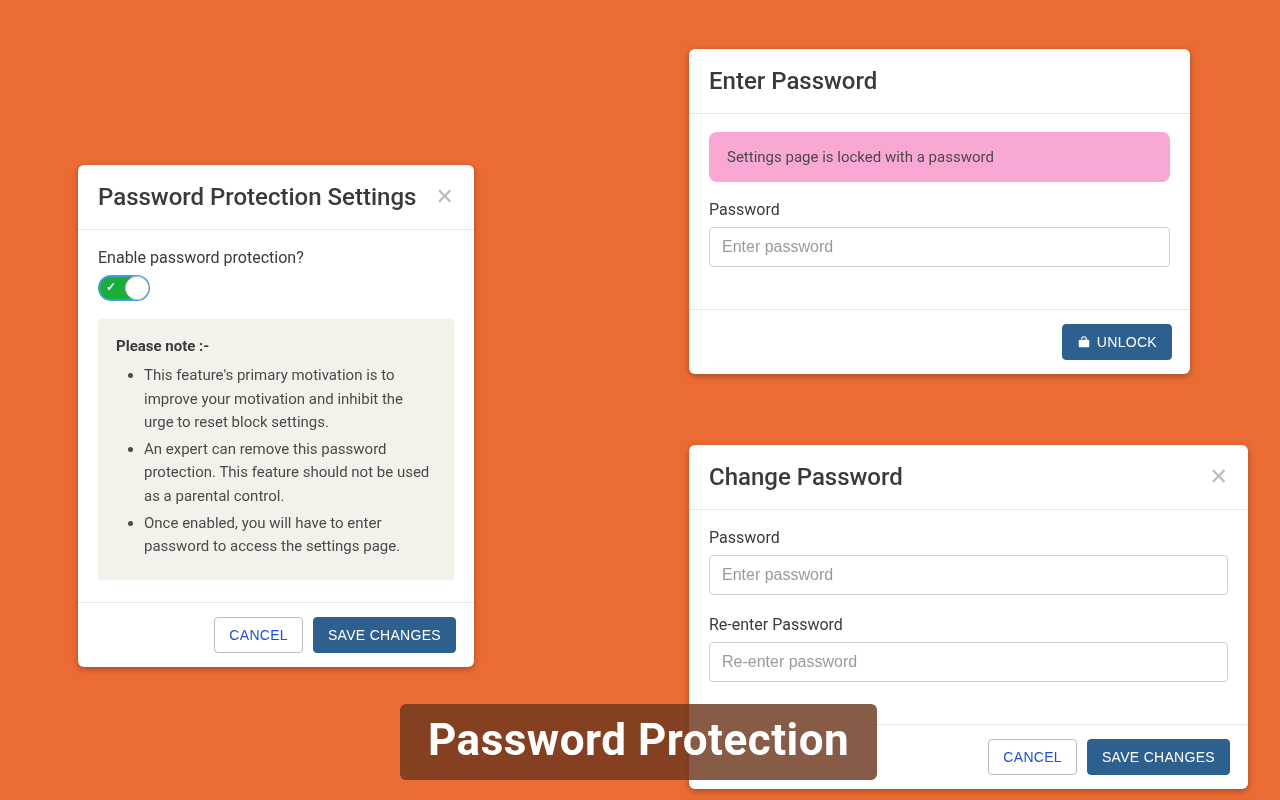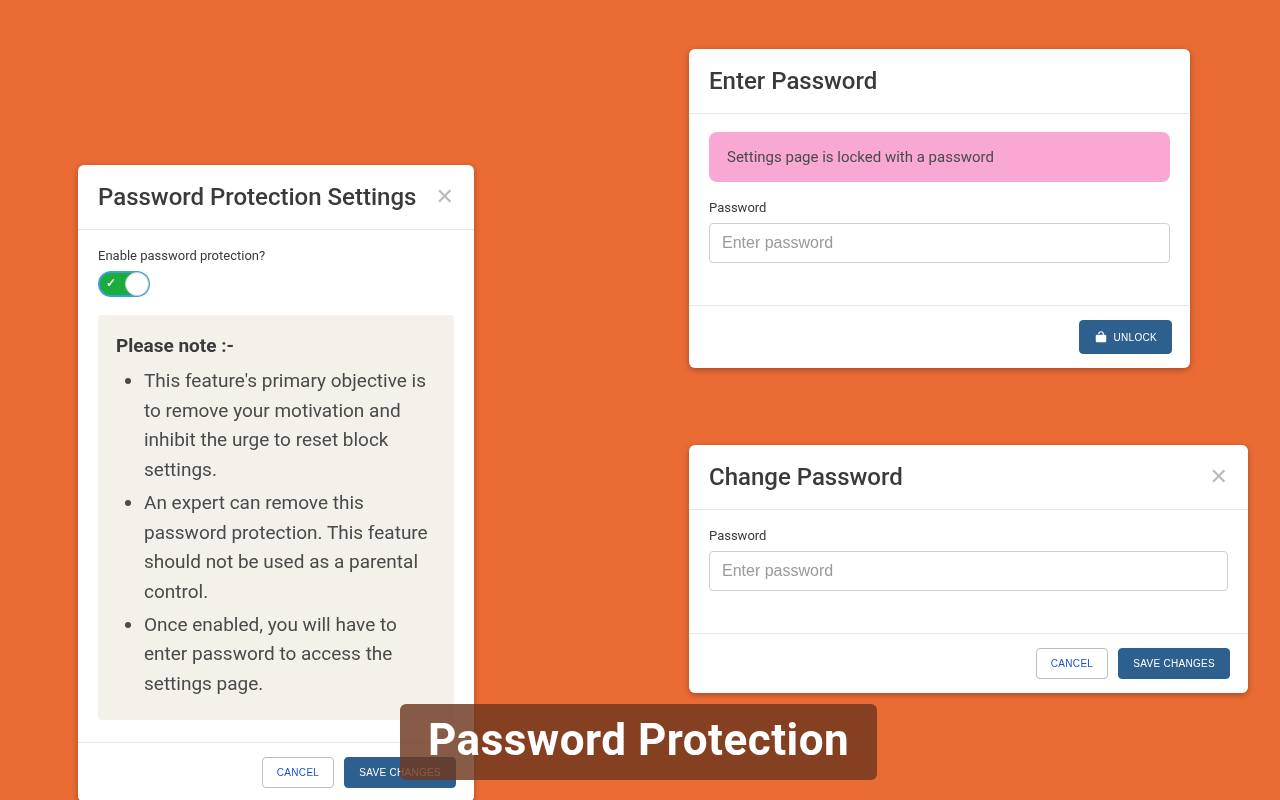"Password" .label { font-size: 13px -> 16px }
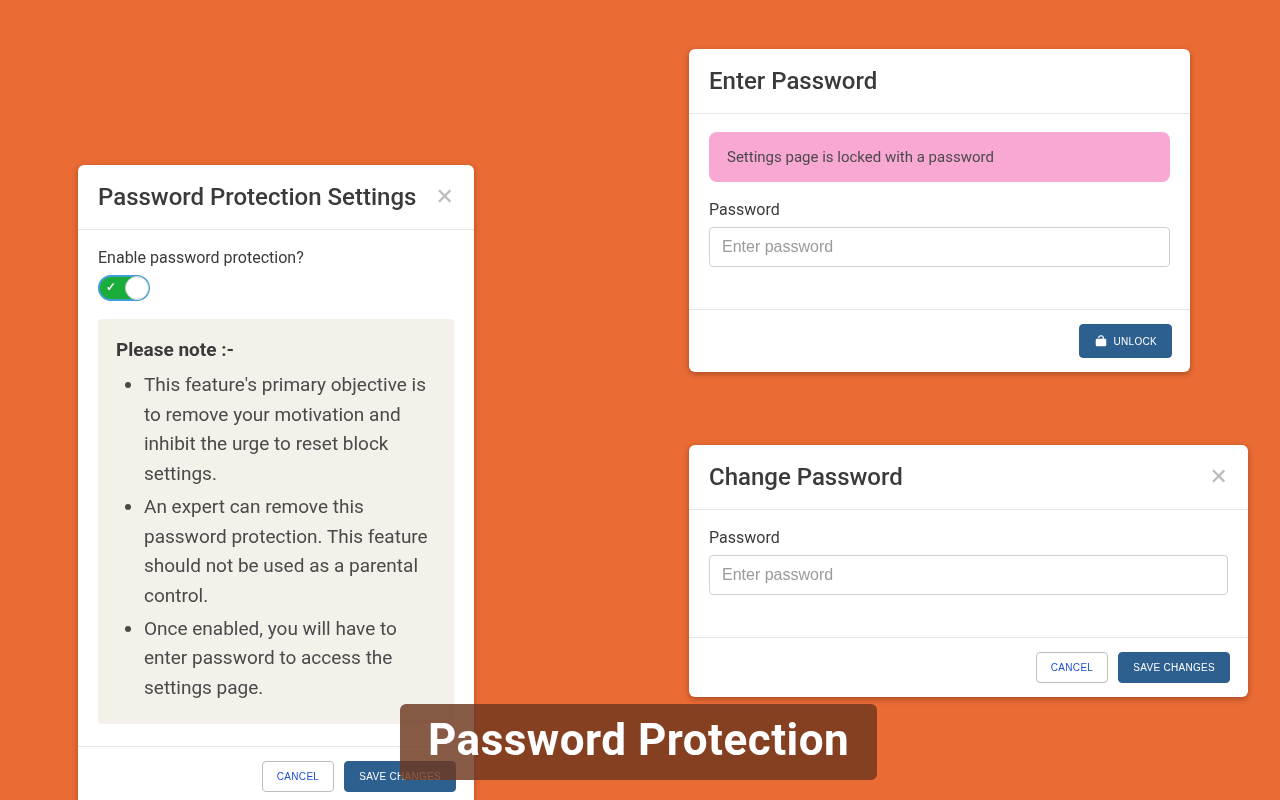"Please note :-" .note-box { font-size: 19px -> 15px }
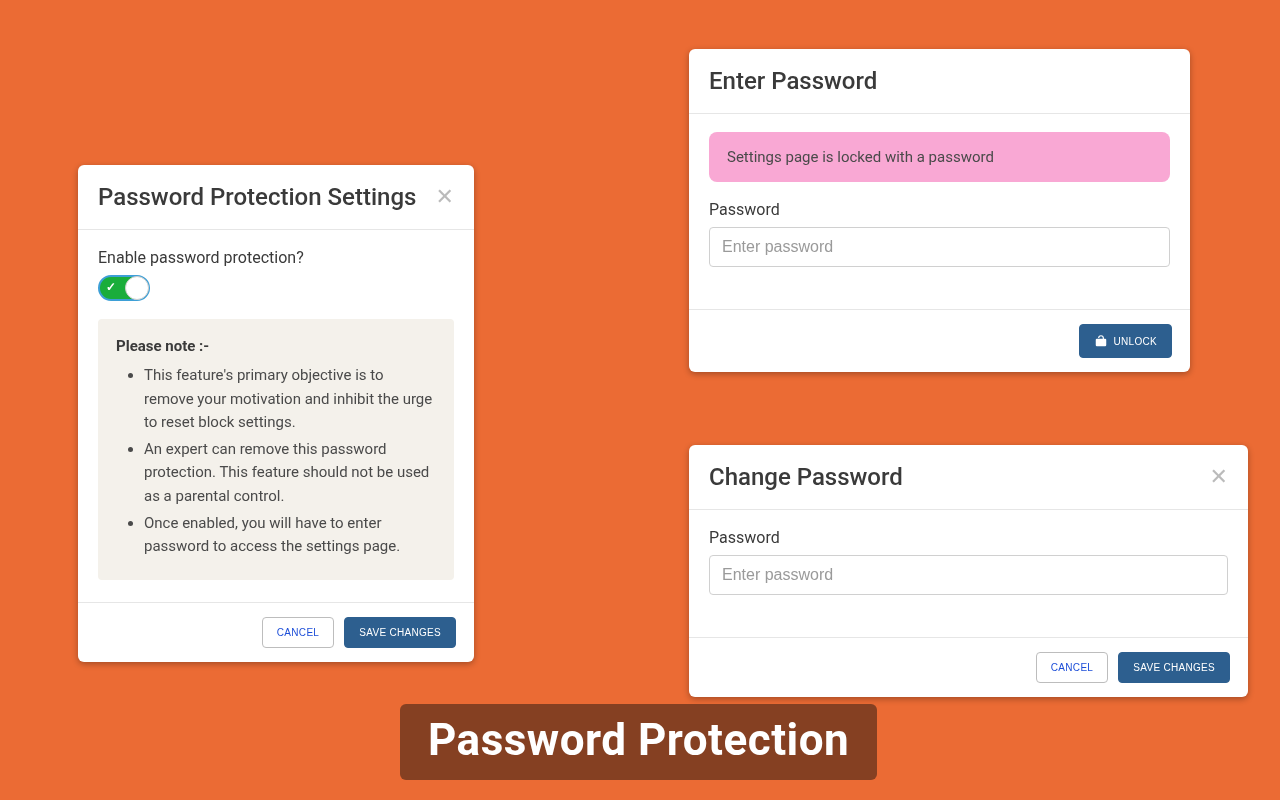"UNLOCK" .btn { font-size: 10px -> 14px }
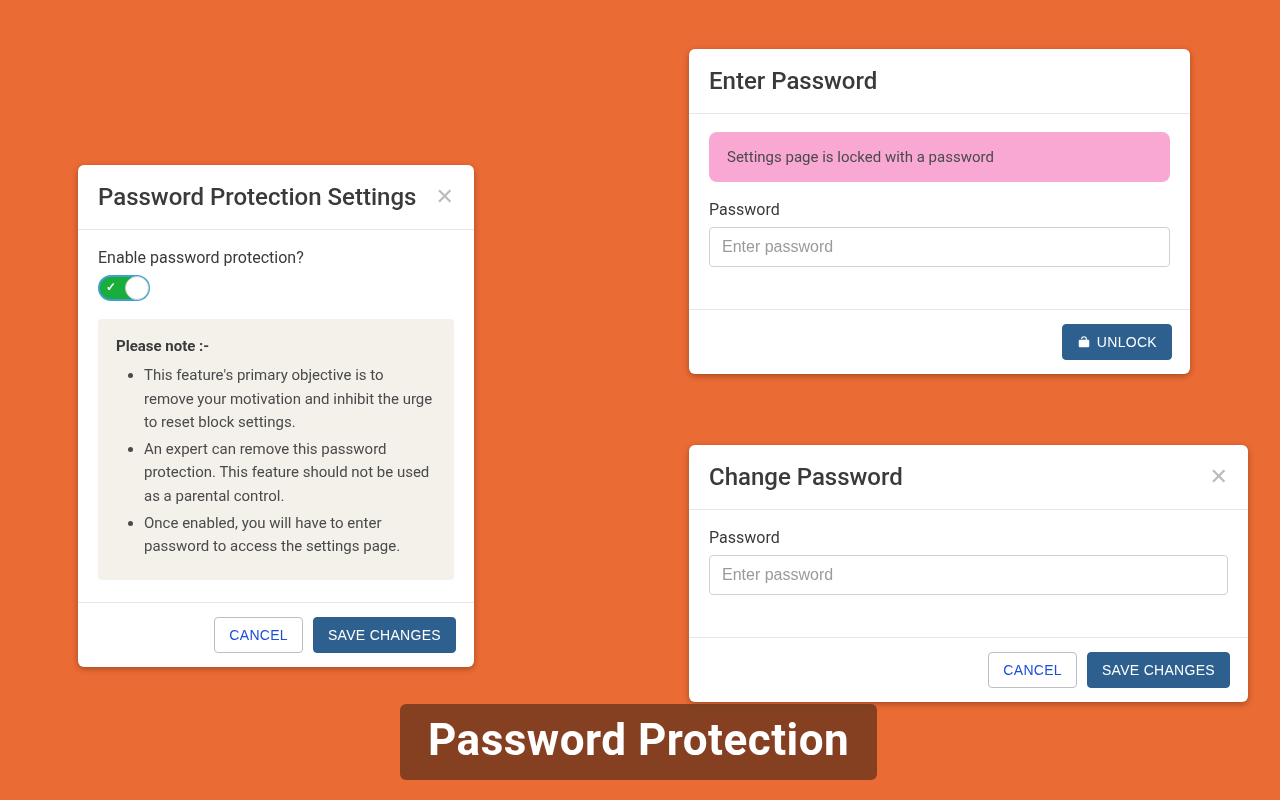"This feature's primary objective is" li { text: objective is to remove -> motivation is to improve }
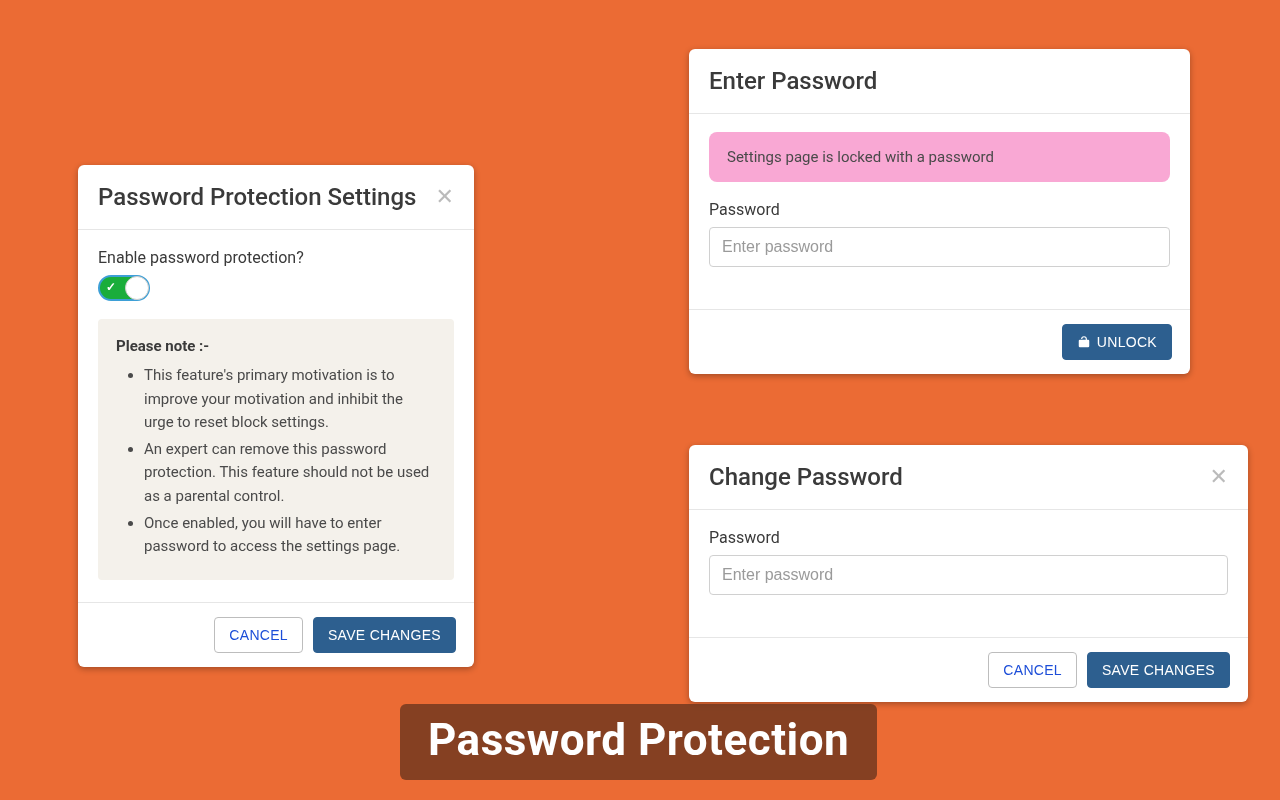"Re-enter Password" div.field-group { html: none -> <div> <span>Re-enter Password</span> <input> </div> }
